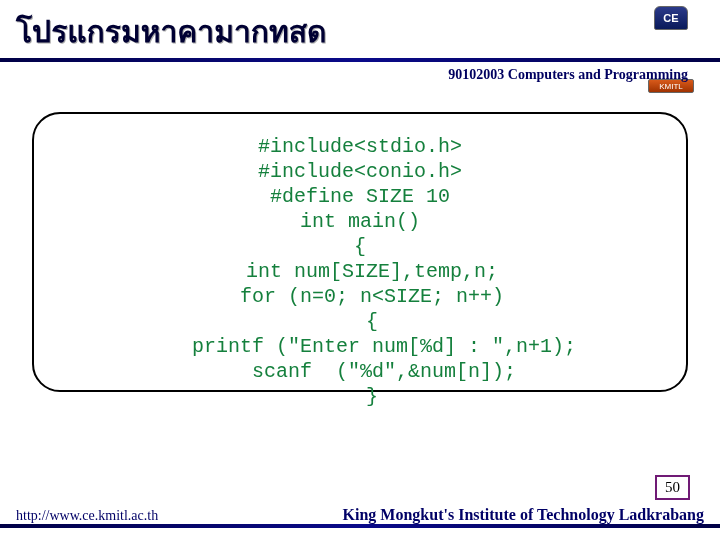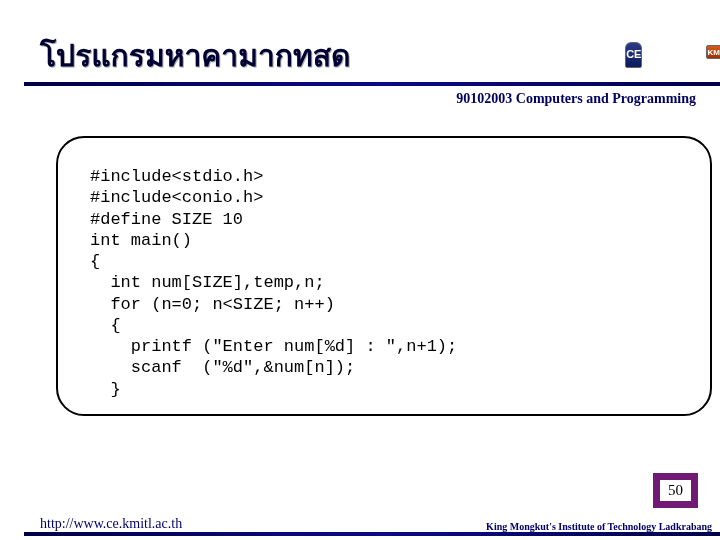"โปรแกรมหาคามากทสด" * { margin: 8px -> 0 }
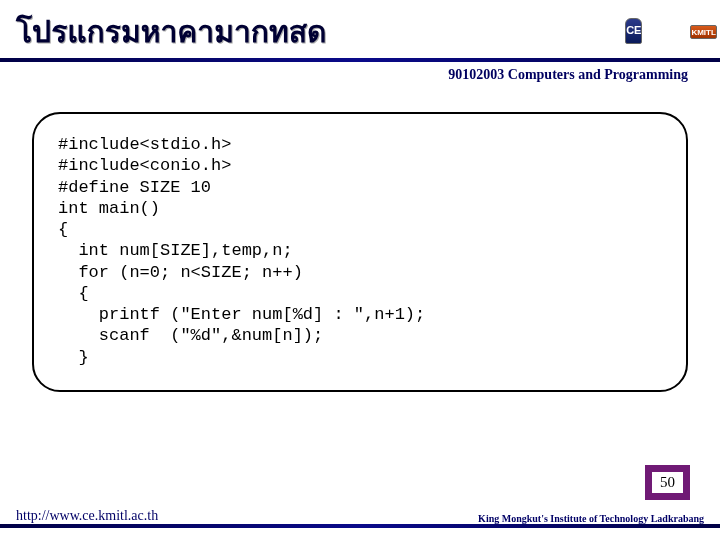"CE" .logo { flex-direction: none -> column; justify-content: center -> space-between }
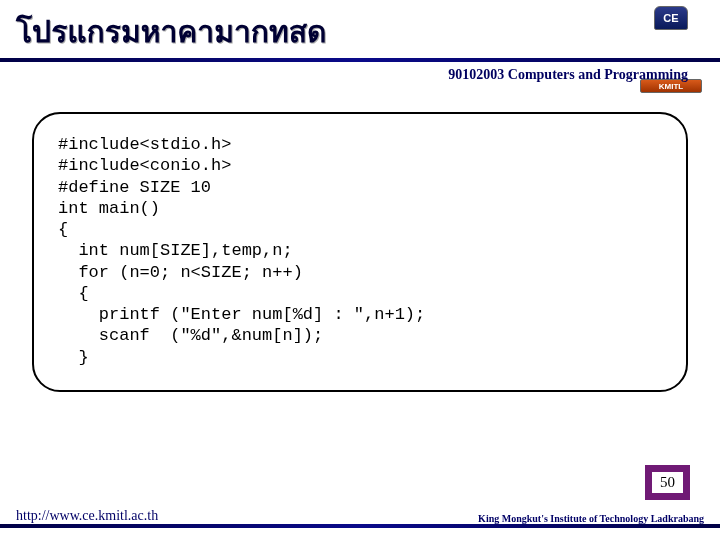"KMITL" .logo-bottom { font-weight: bold -> normal; width: 62px -> 46px }
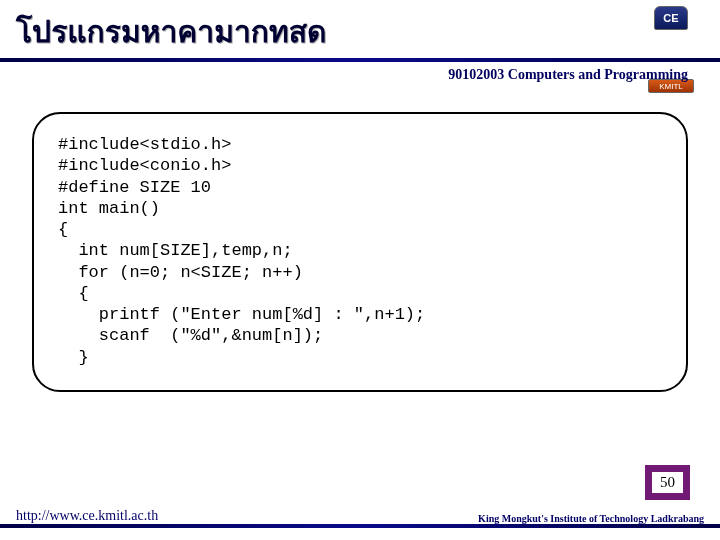"#include<stdio.h>" .code { color: #000000 -> #15803d; font-size: 17px -> 20px; text-align: none -> center }
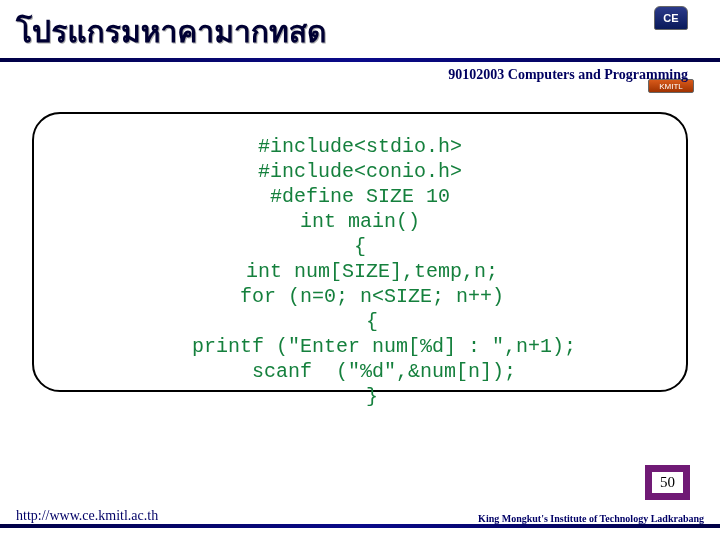"50" .pagenum { border: 7px solid #701a75 -> 2px solid #701a75 }
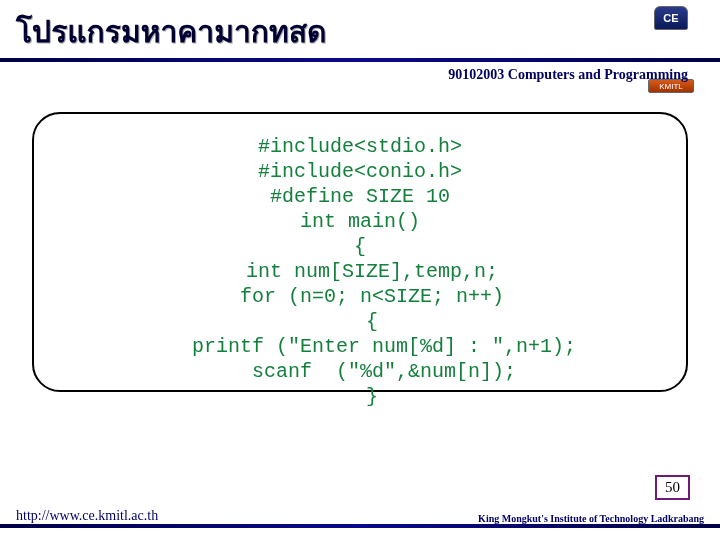"King Mongkut's Institute of Technology" .footer-right { font-size: 10px -> 16px }
